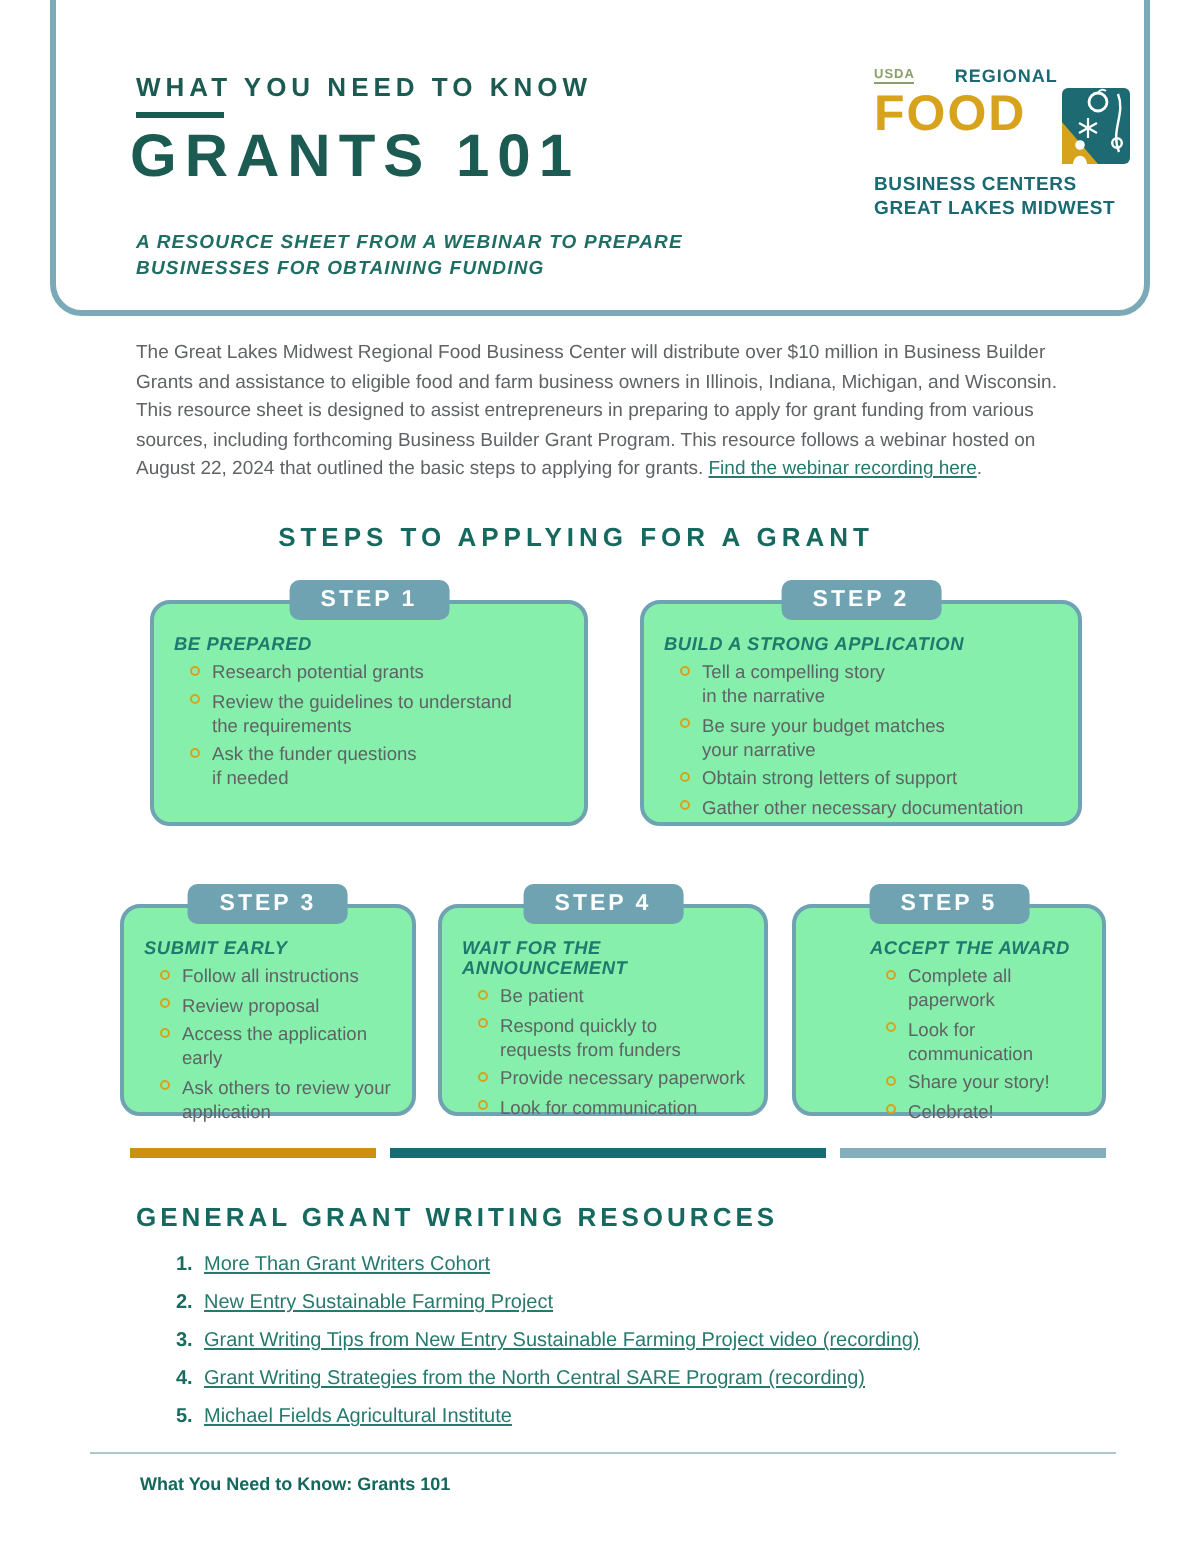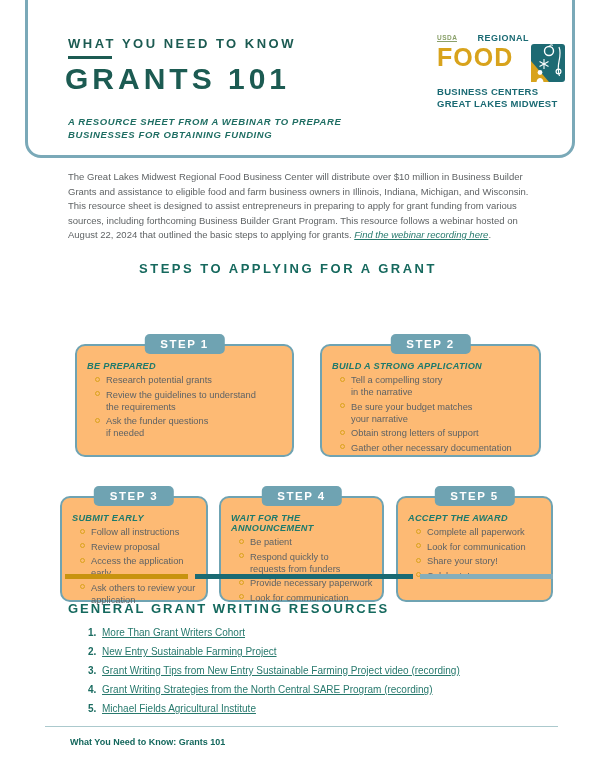"Find the webinar recording here" .intro a { font-style: italic -> none }
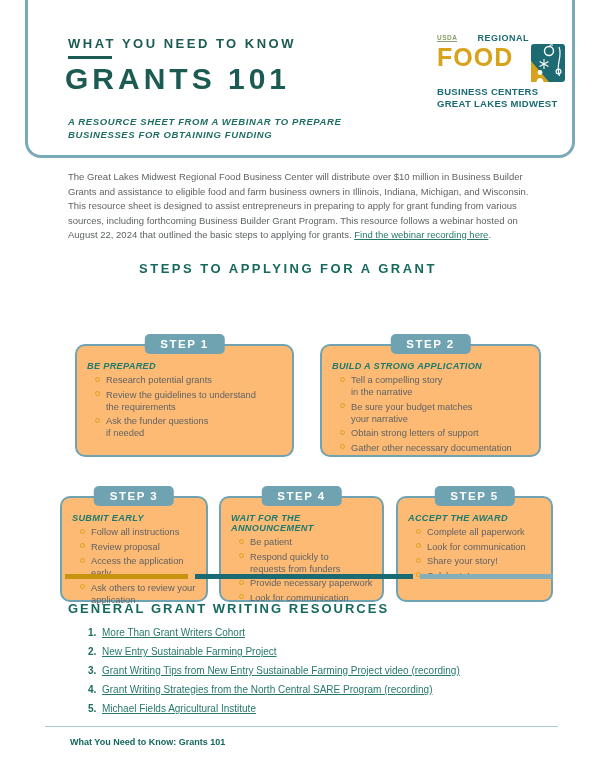"STEP 1" .step-card { background: #fdba74 -> #86efac; margin-top: 44px -> none }
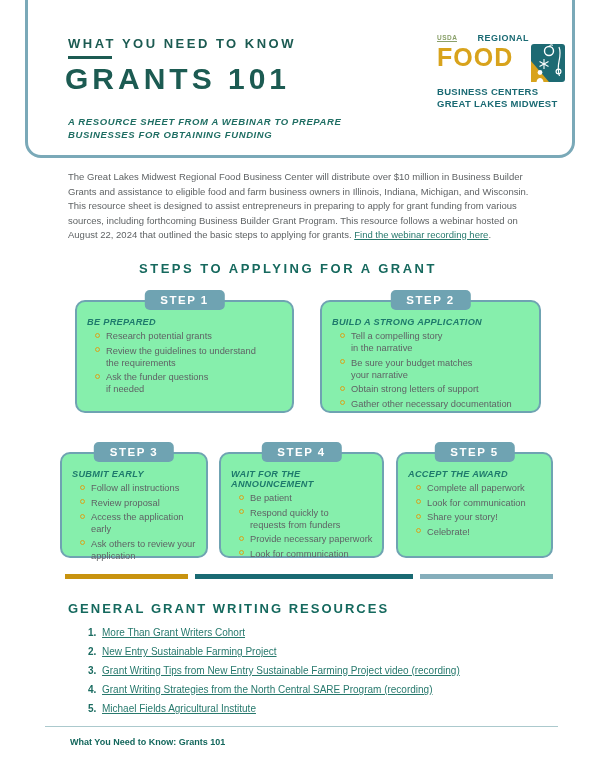"STEP 5" .card5 { padding-left: none -> 27px }
